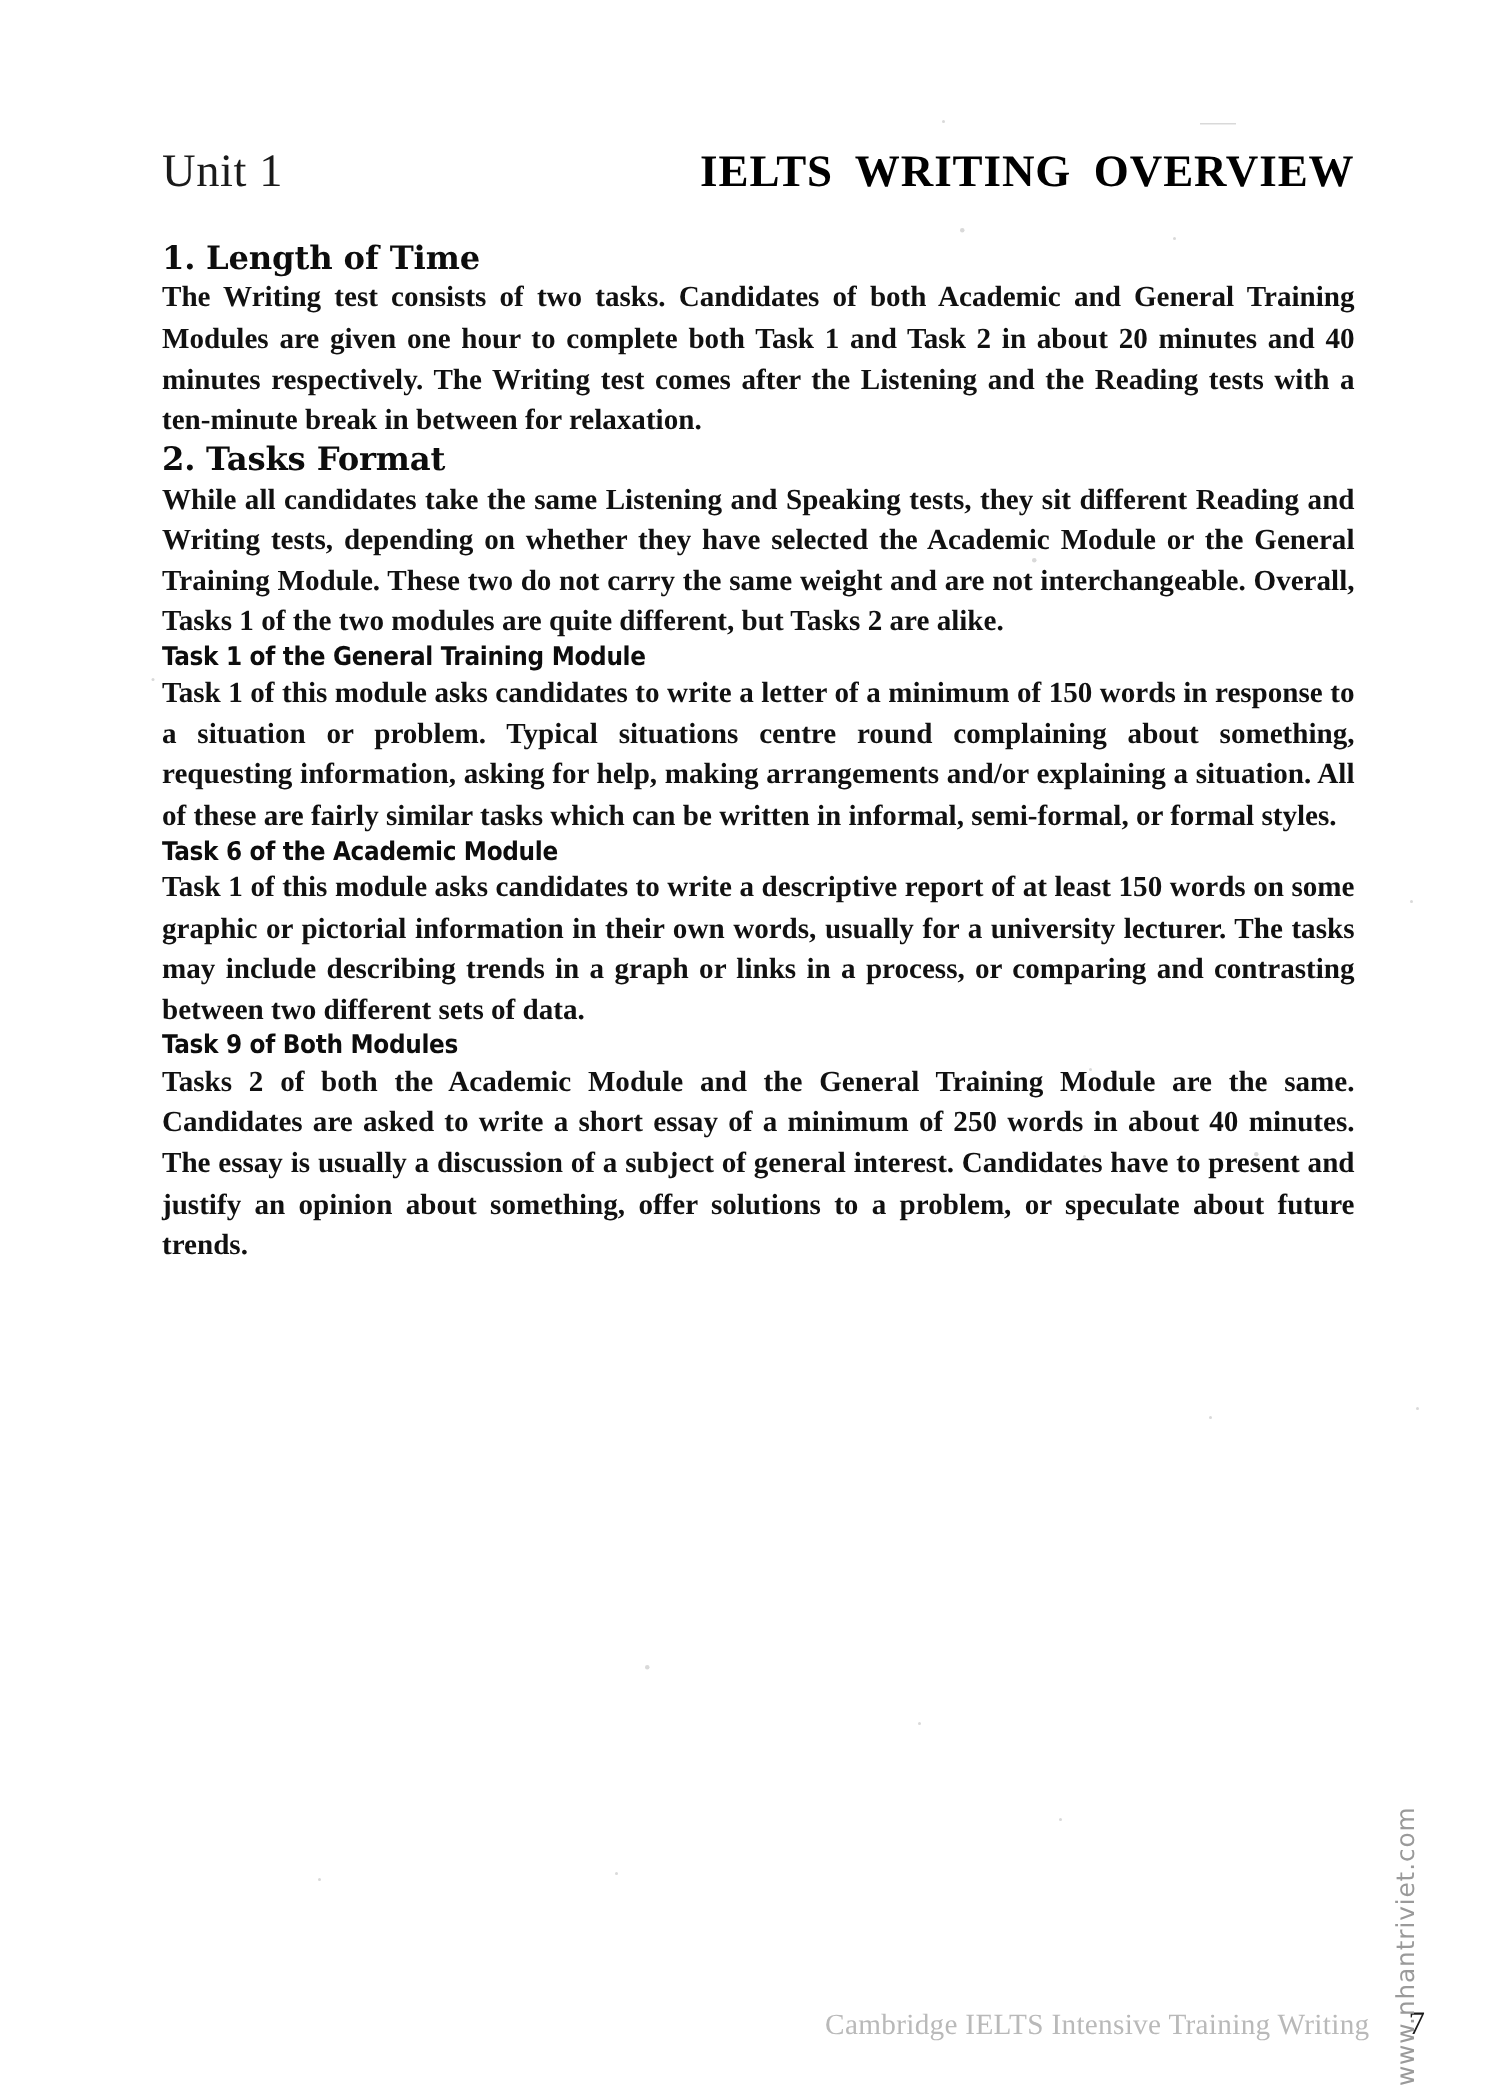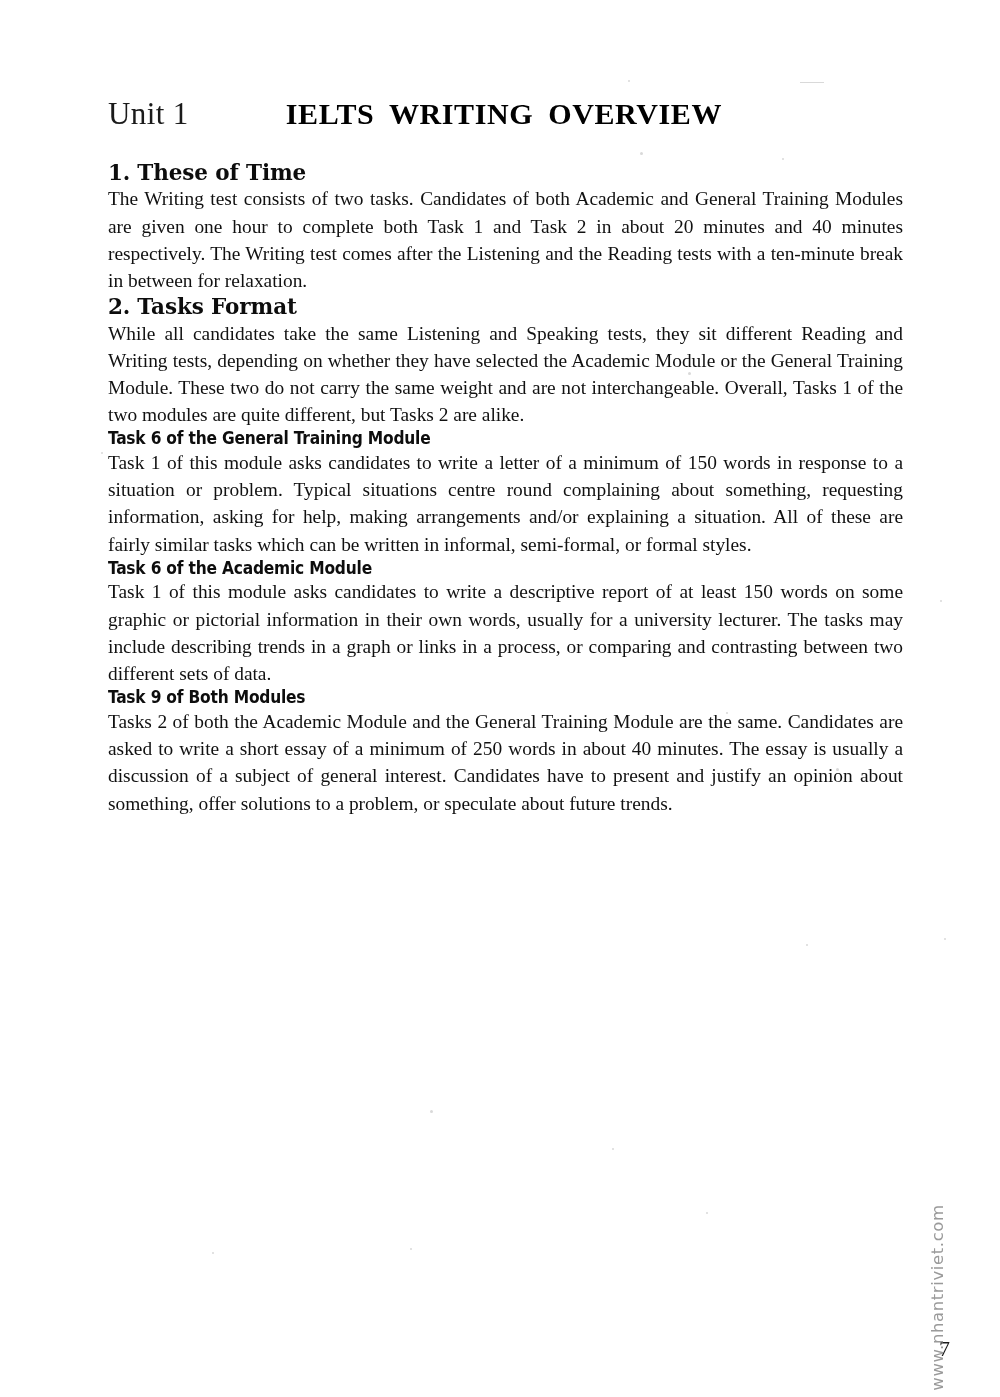"Unit 1" .chapter-head { justify-content: none -> space-between }
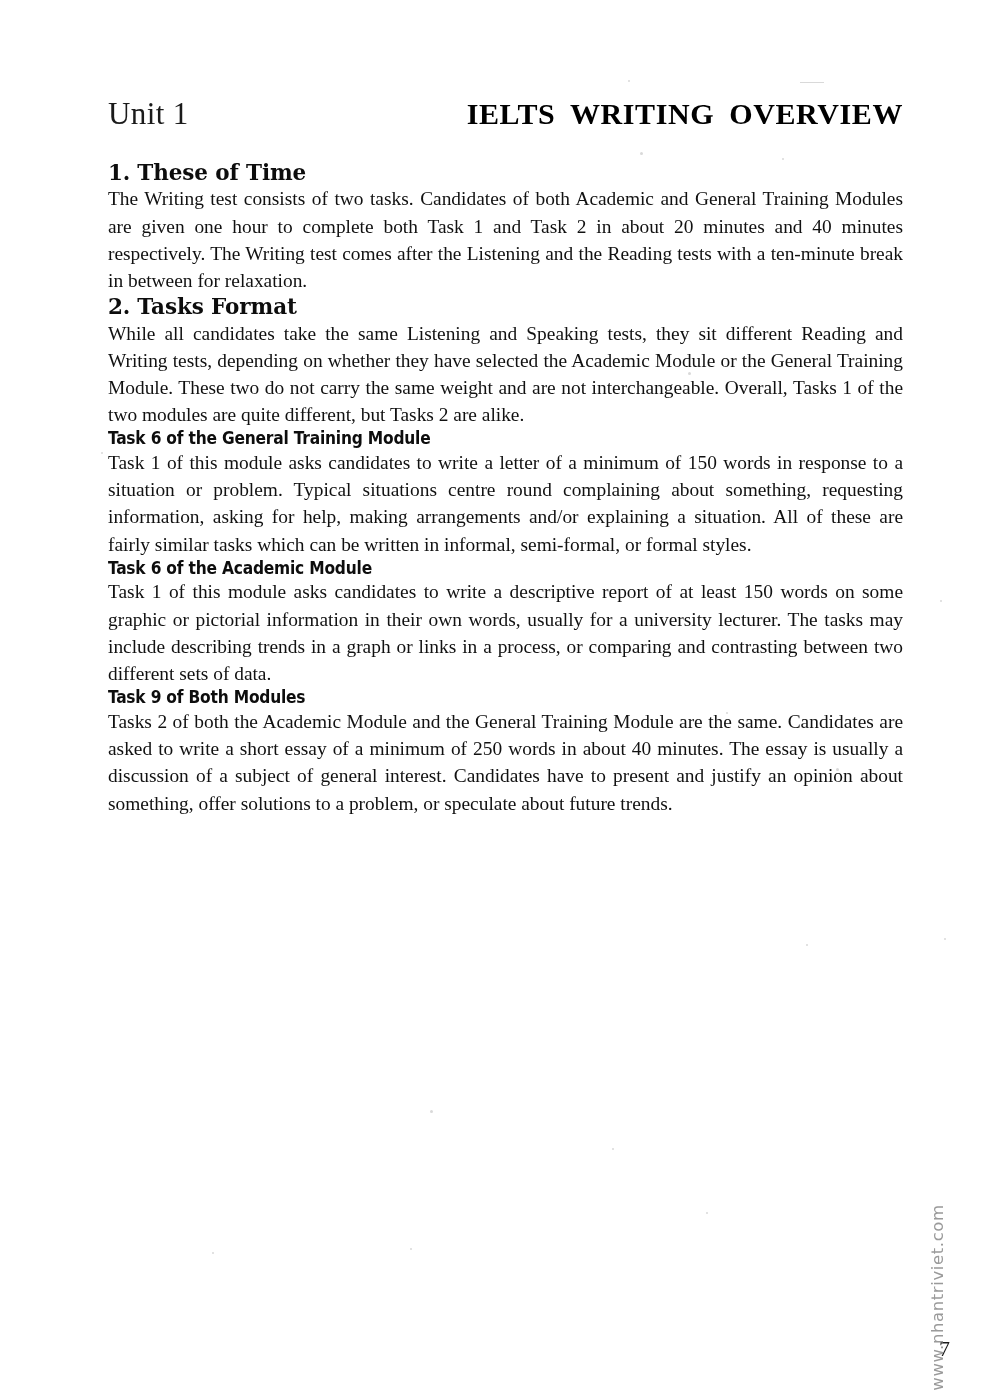"These of Time" span { text: These -> Length }
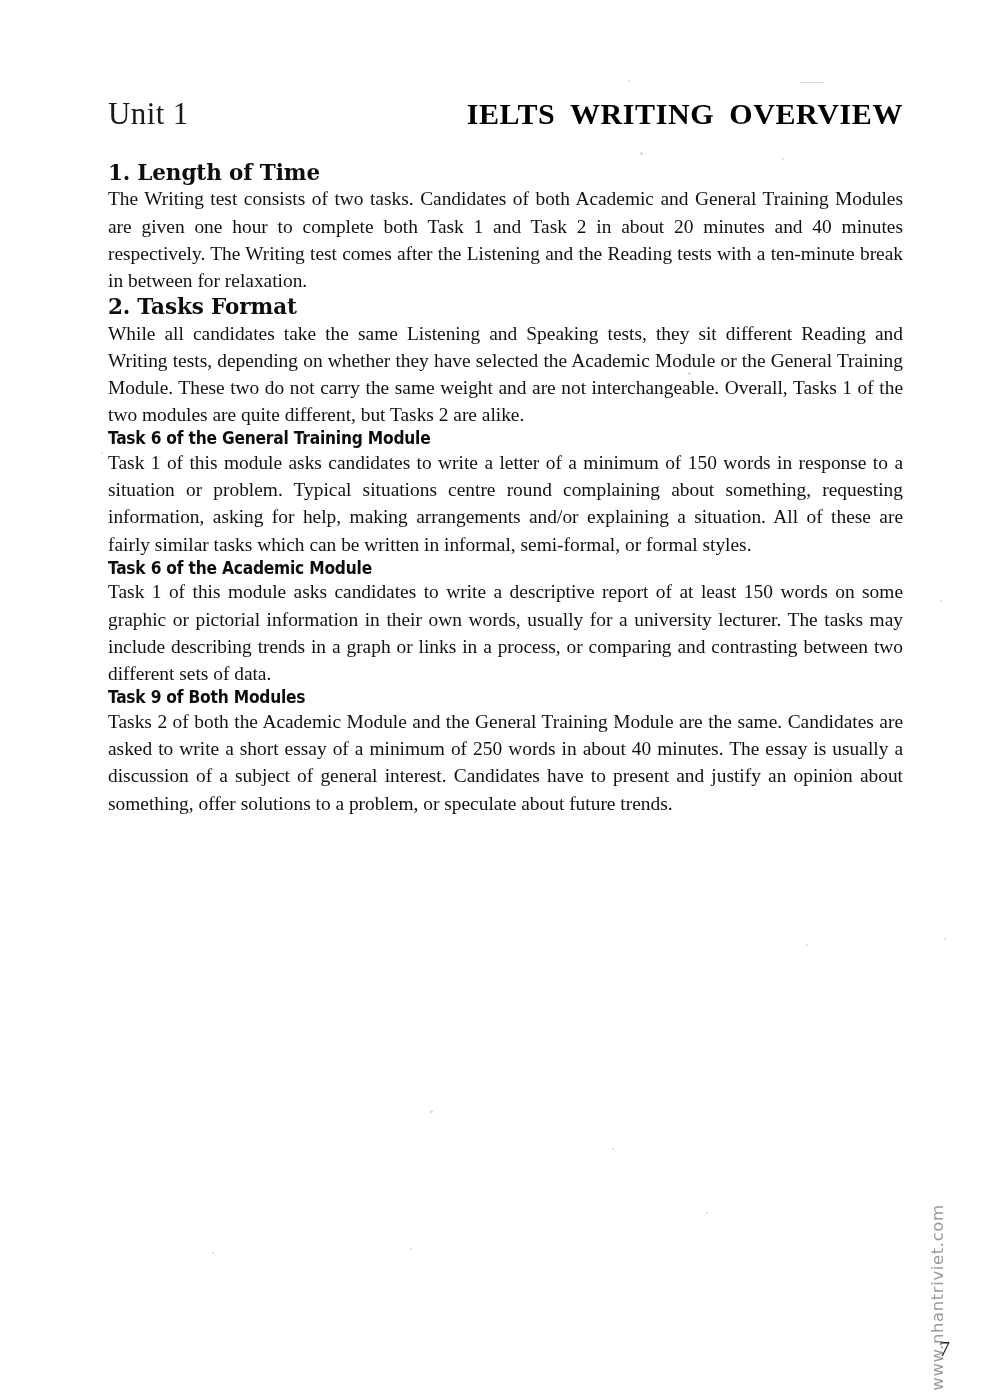"The Writing test consists of" p.body-text { font-weight: none -> bold }
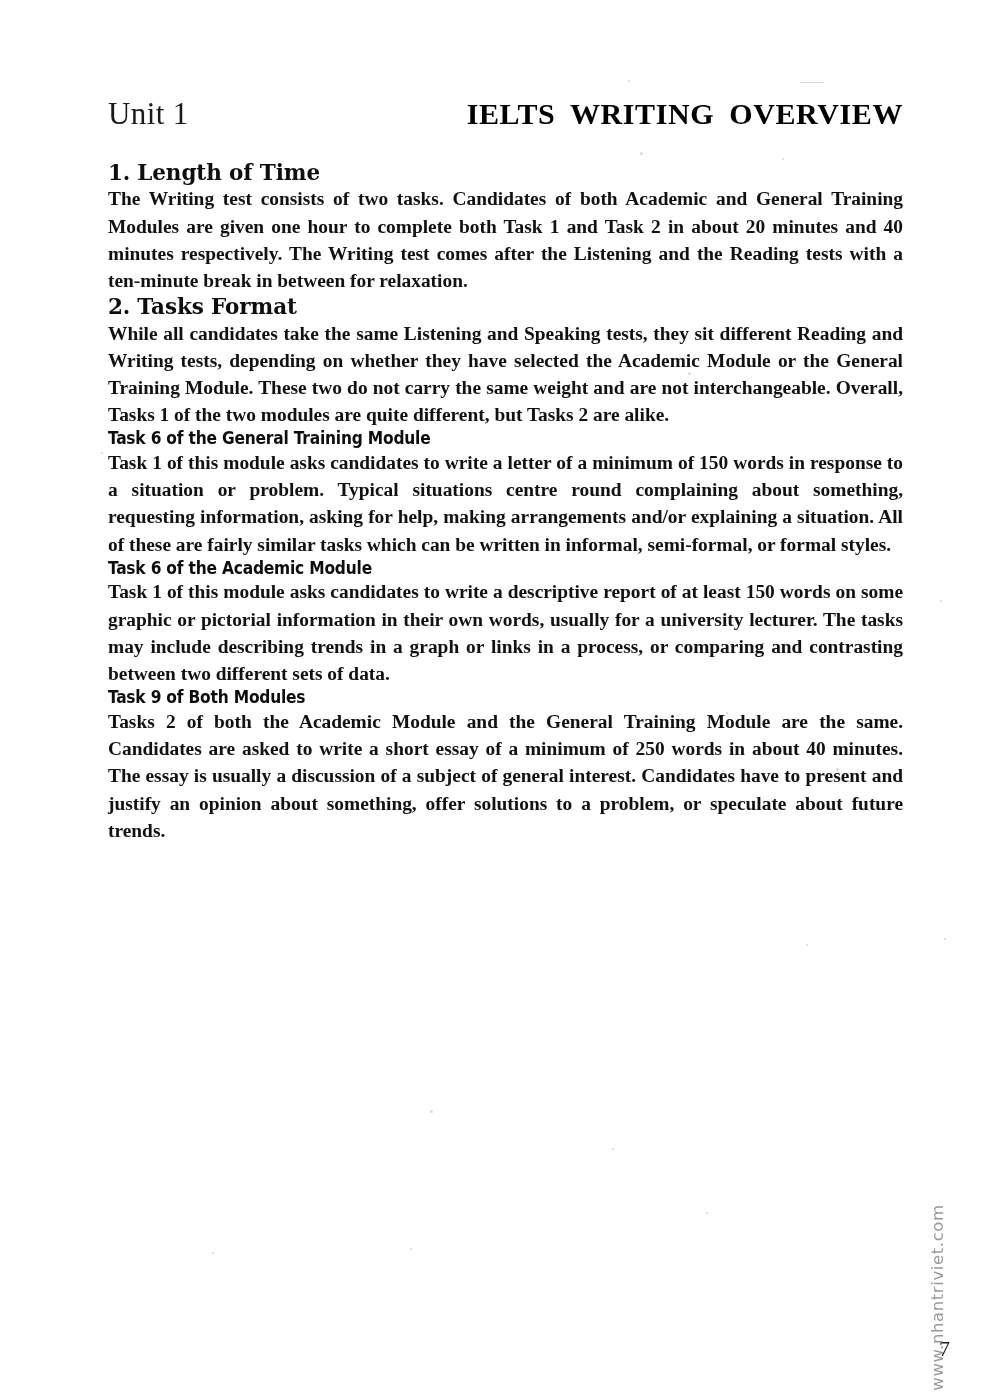"Task 6 of the General" h3.sub-heading { text: 6 -> 1 }
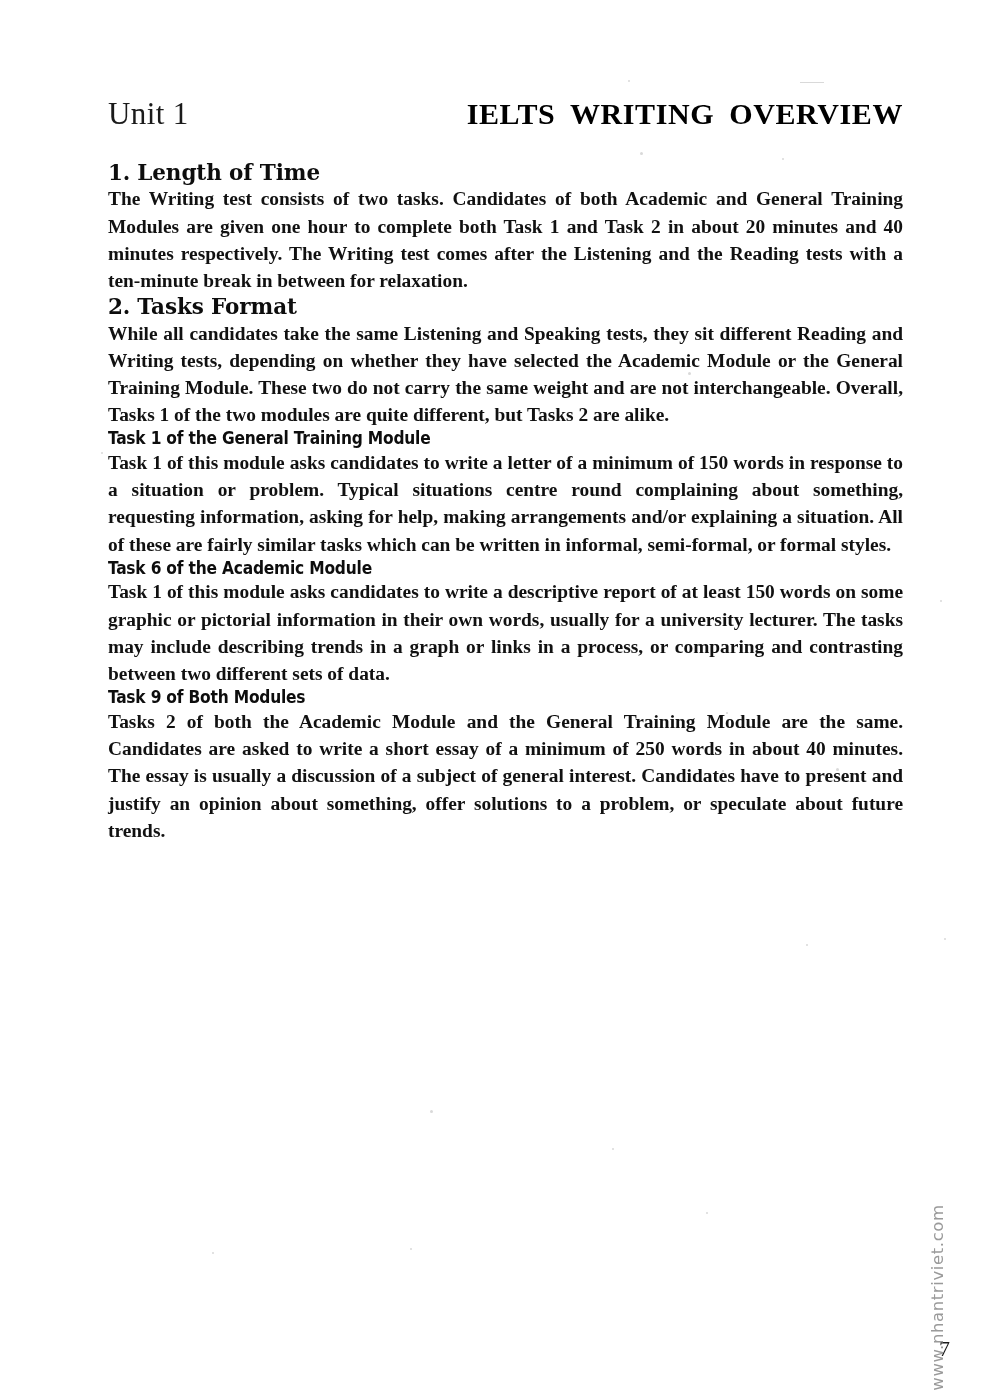"Cambridge IELTS Intensive Training" div.footer-source { html: none -> <div>Cambridge IELTS Intensive Training Writing</div> }
